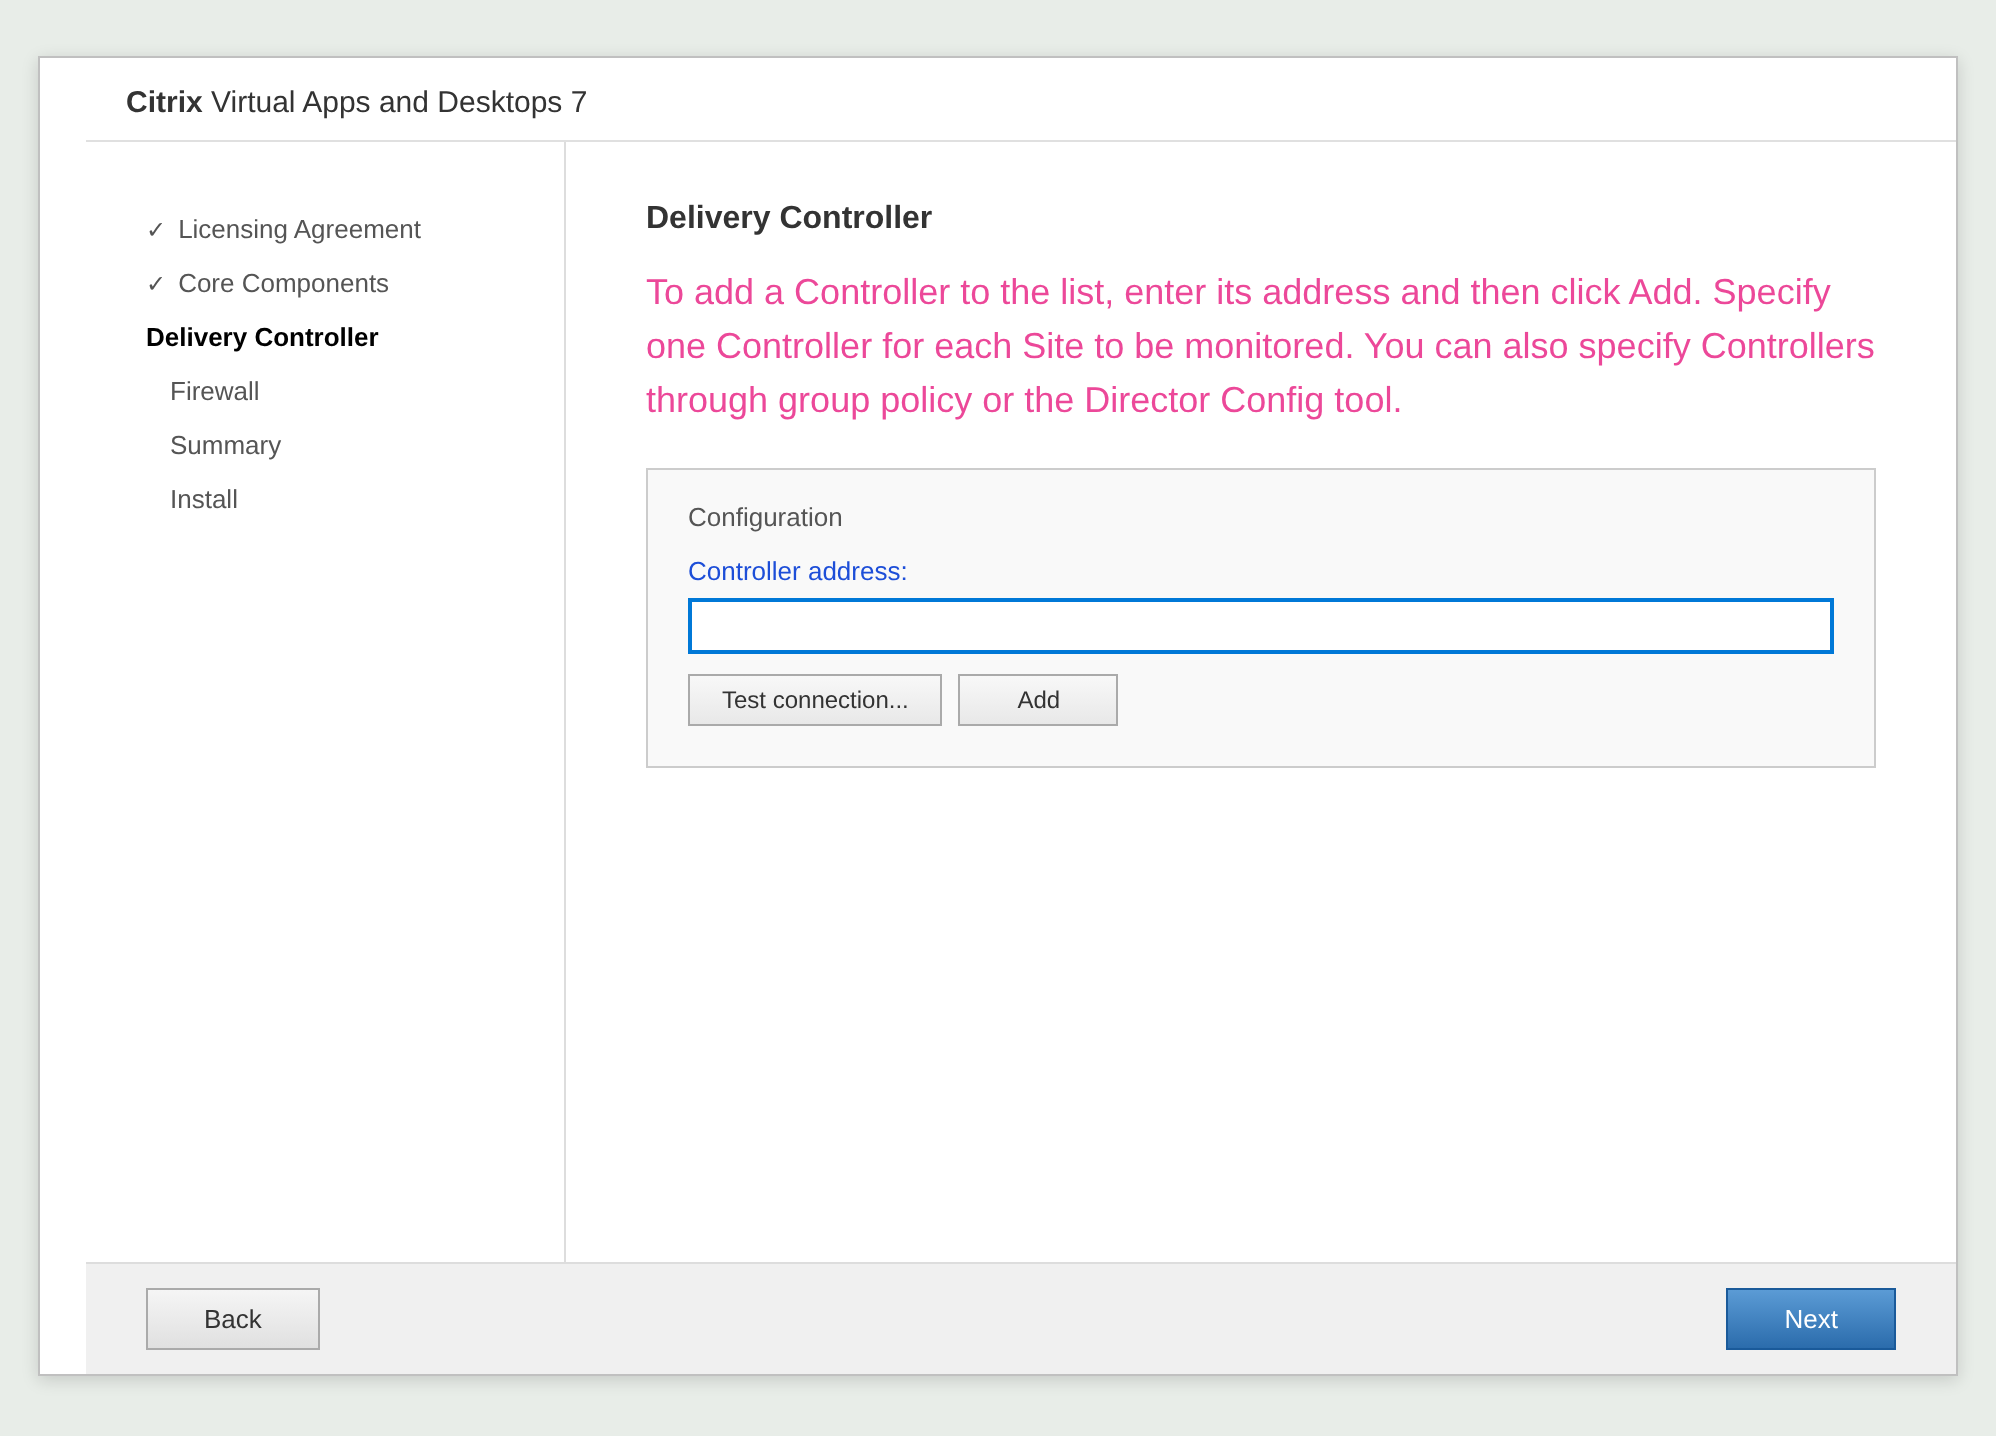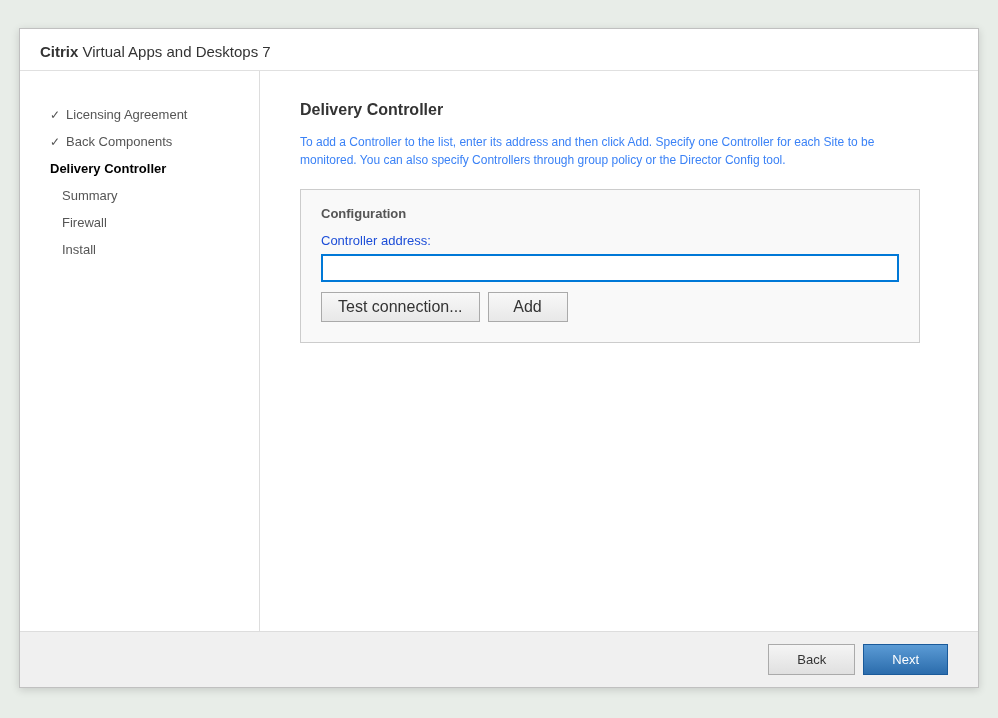"Citrix Virtual Apps and Desktops" .window { padding-left: none -> 23px }
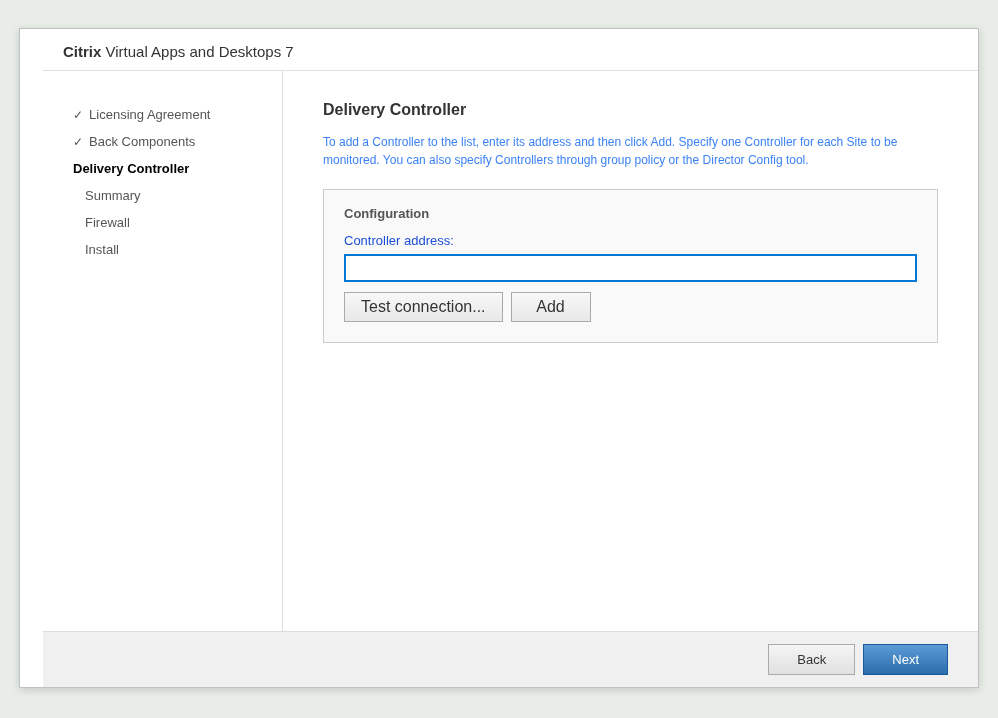"Back Components" span { text: Back -> Core }
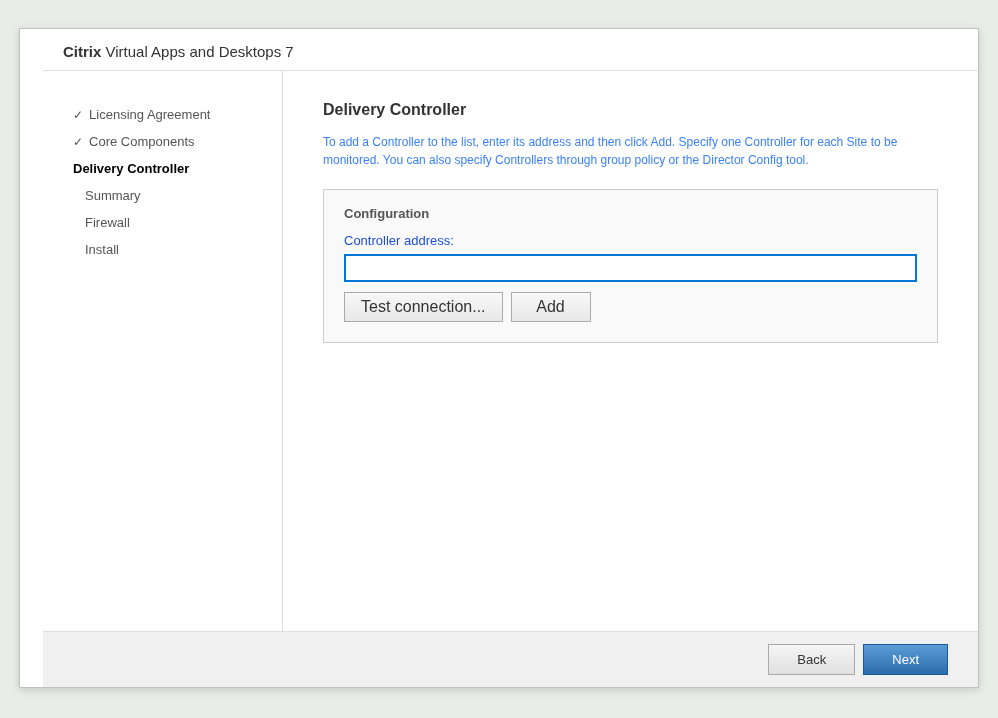"To add a Controller to" .description { color: #3b82f6 -> #ec4899; font-size: 12px -> 18px }
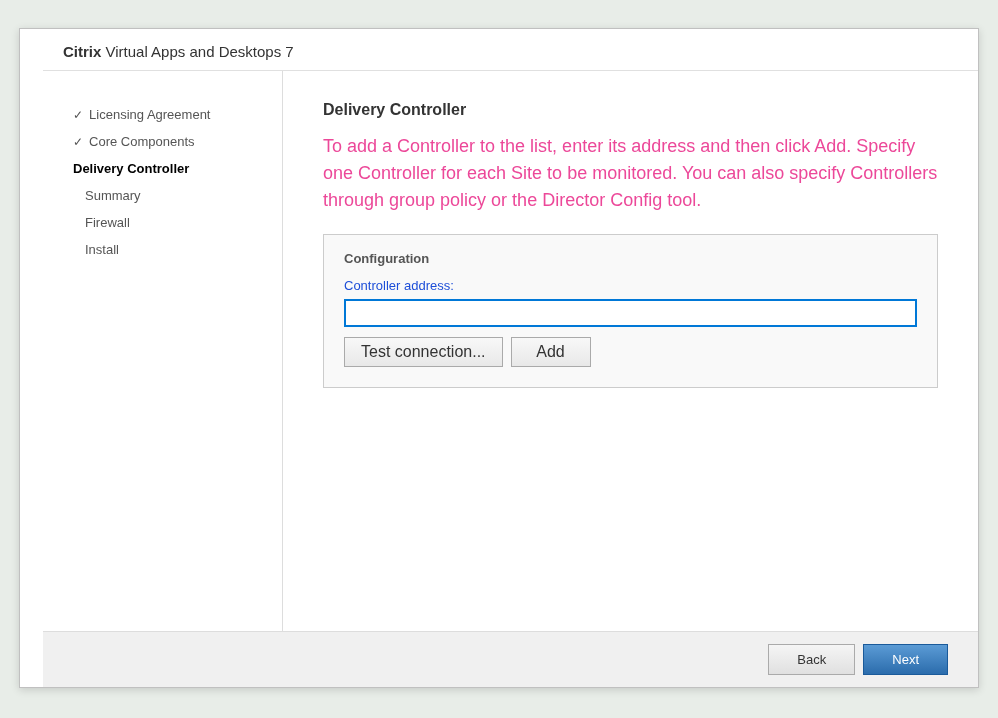"Summary" div.sidebar-item { order: before "Firewall" -> after "Firewall" }
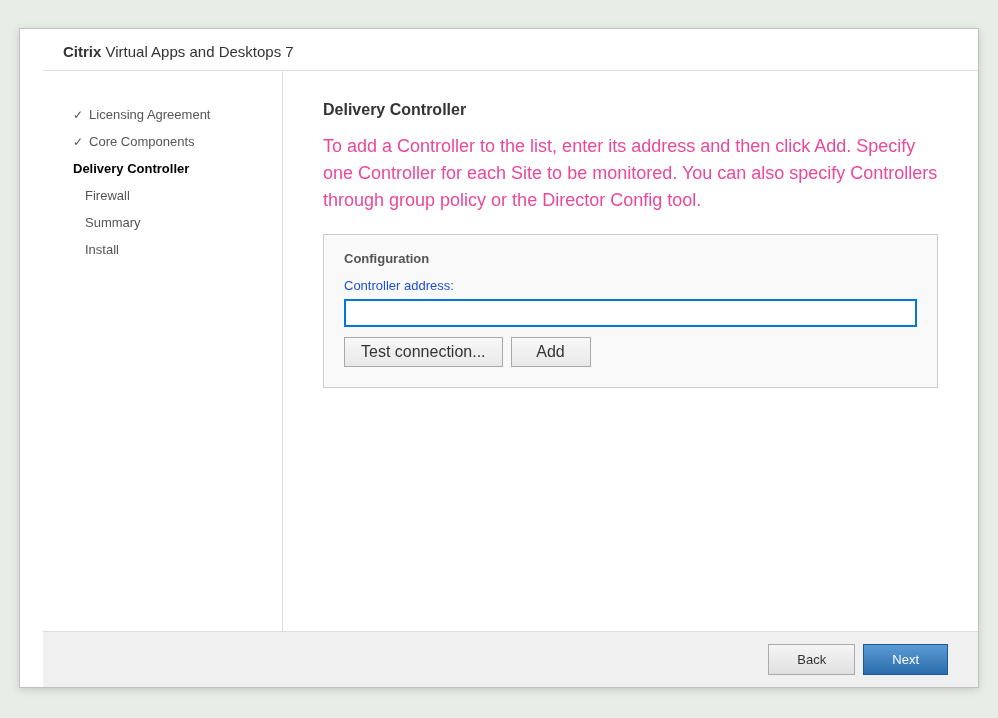"Configuration" .config-section-title { font-weight: 700 -> 400 }
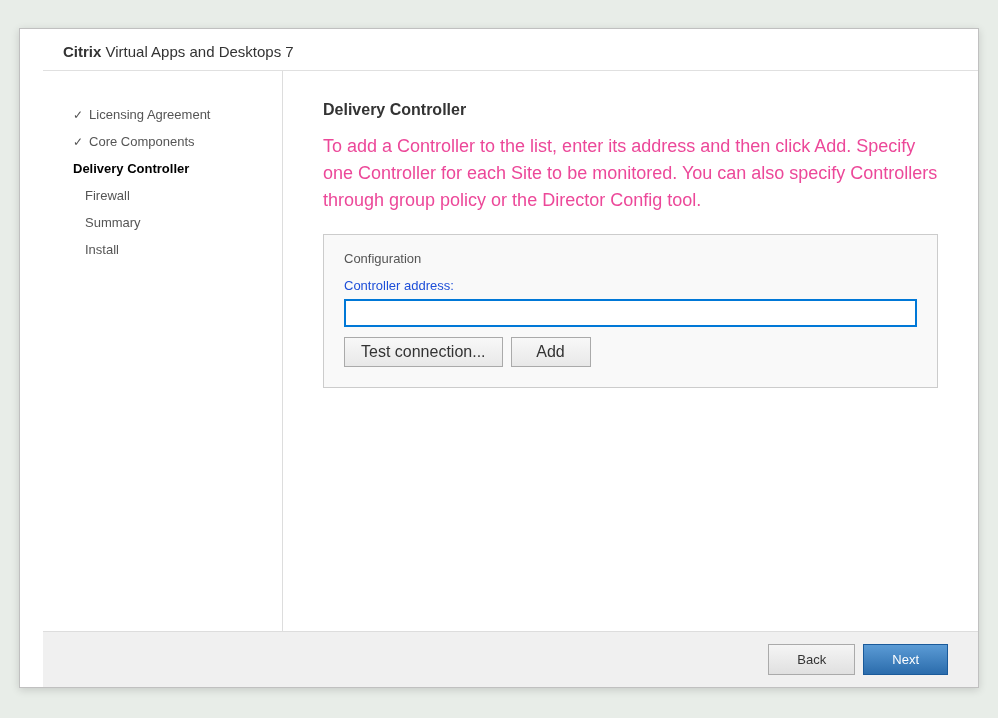"Test connection..." .btn { font-size: 16px -> 12px }
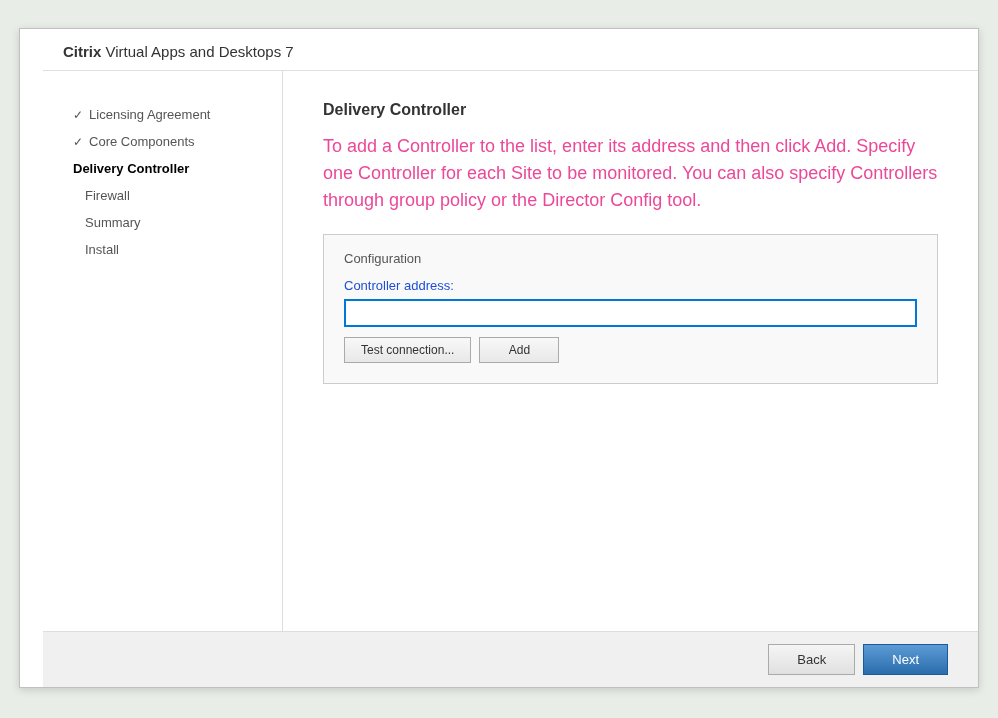"Back" .footer { justify-content: flex-end -> space-between }
